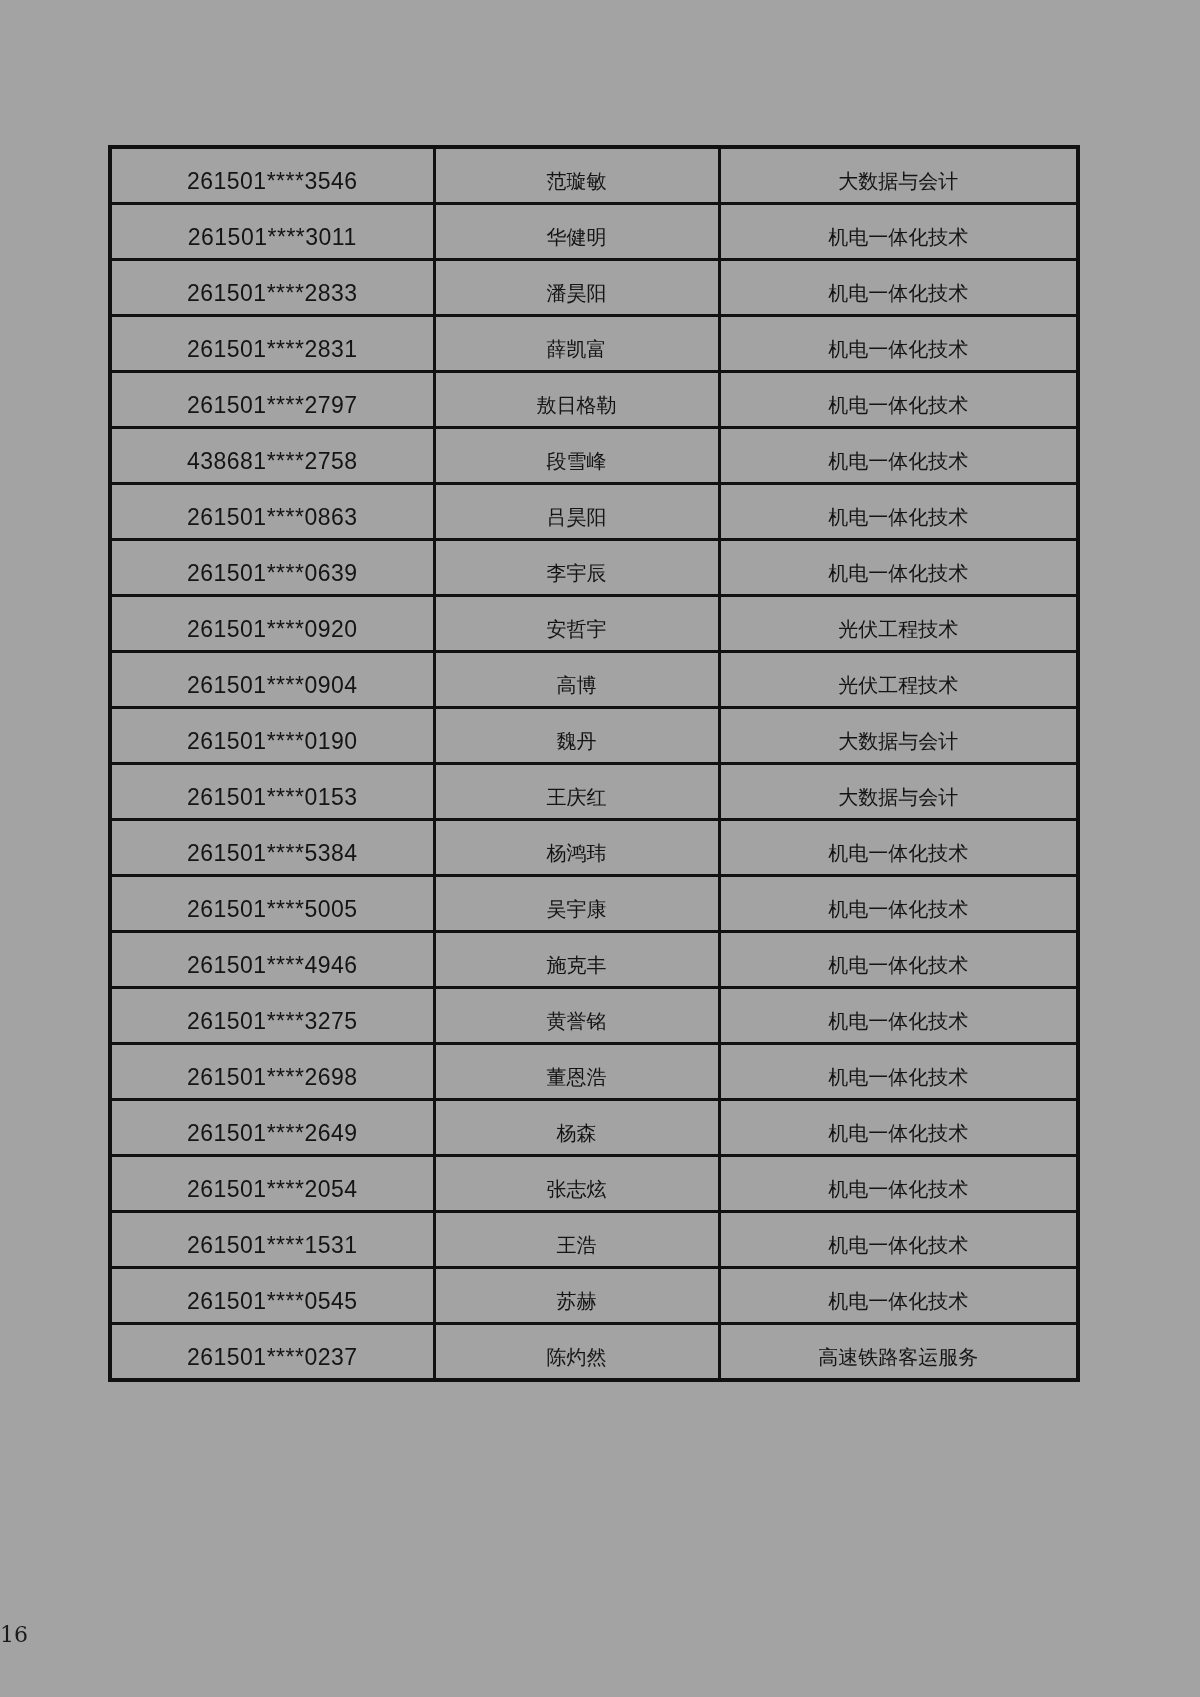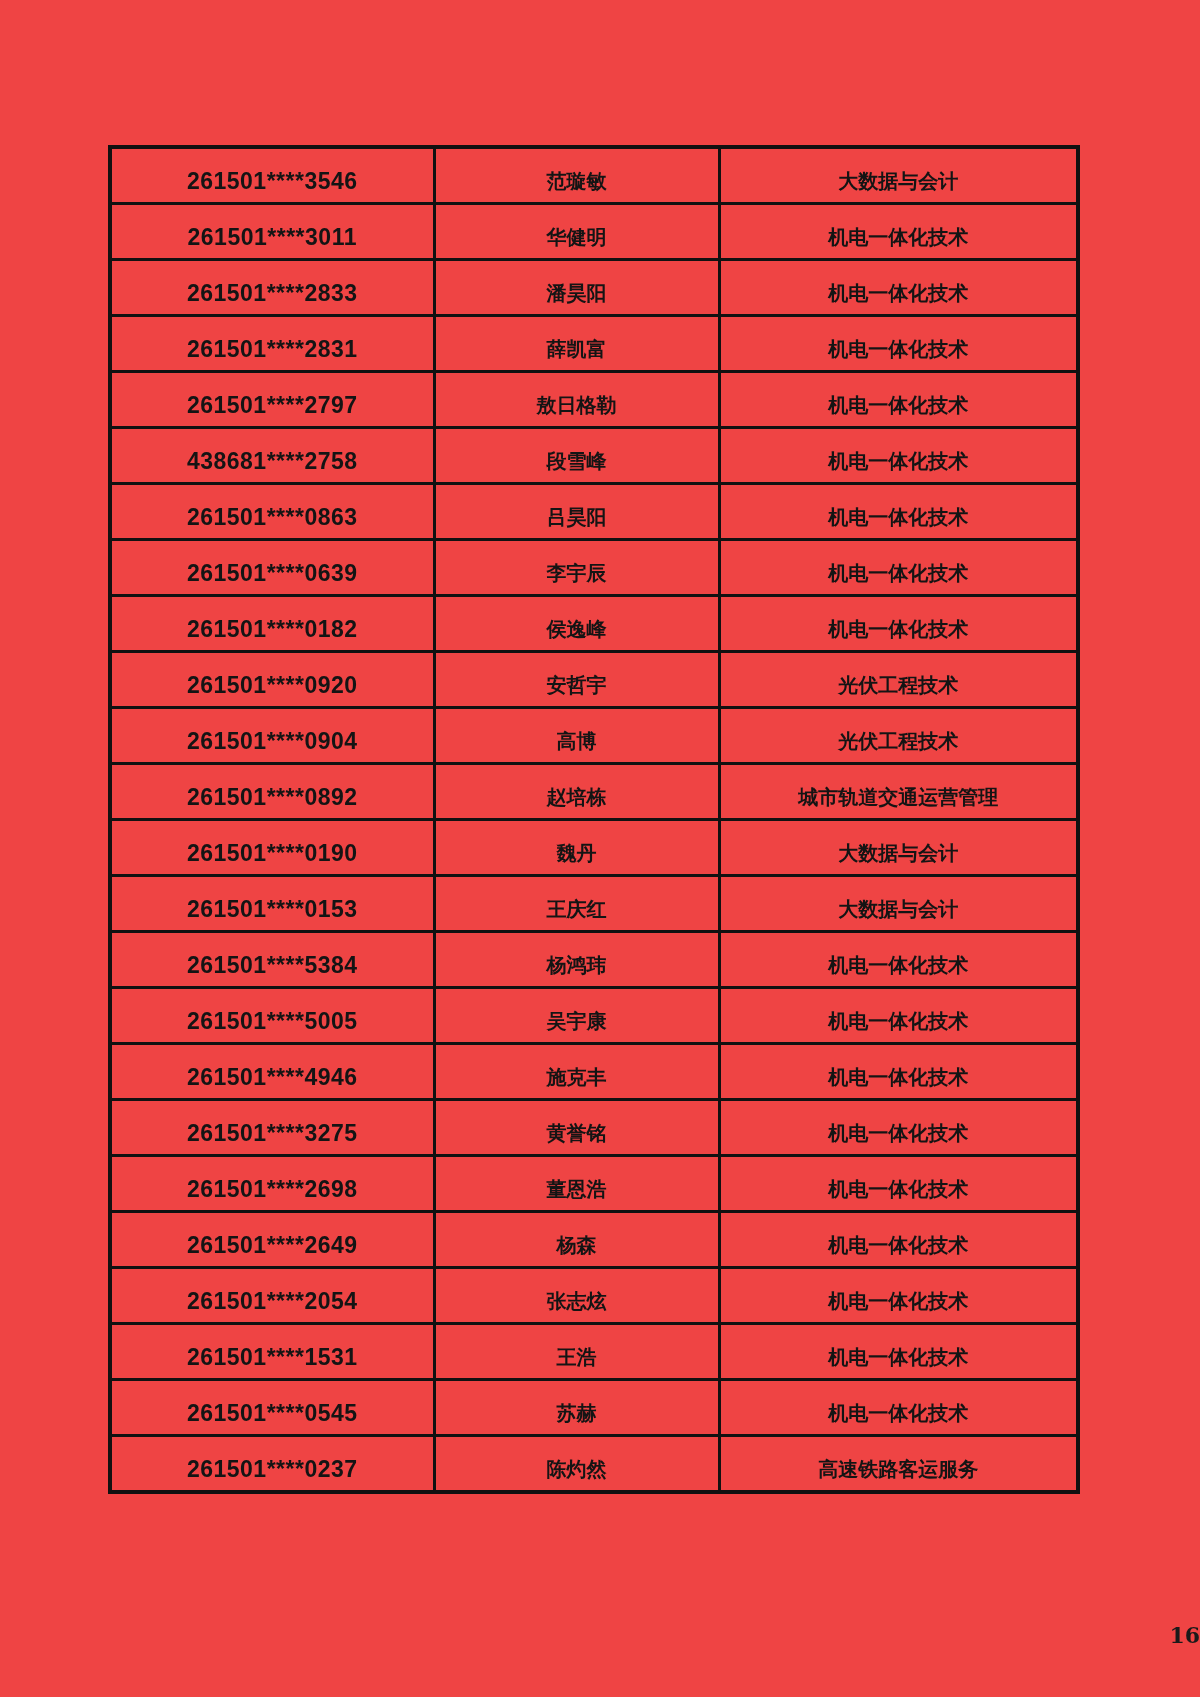"261501****3546" .page { background: #ef4444 -> #a3a3a3; font-weight: bold -> none }
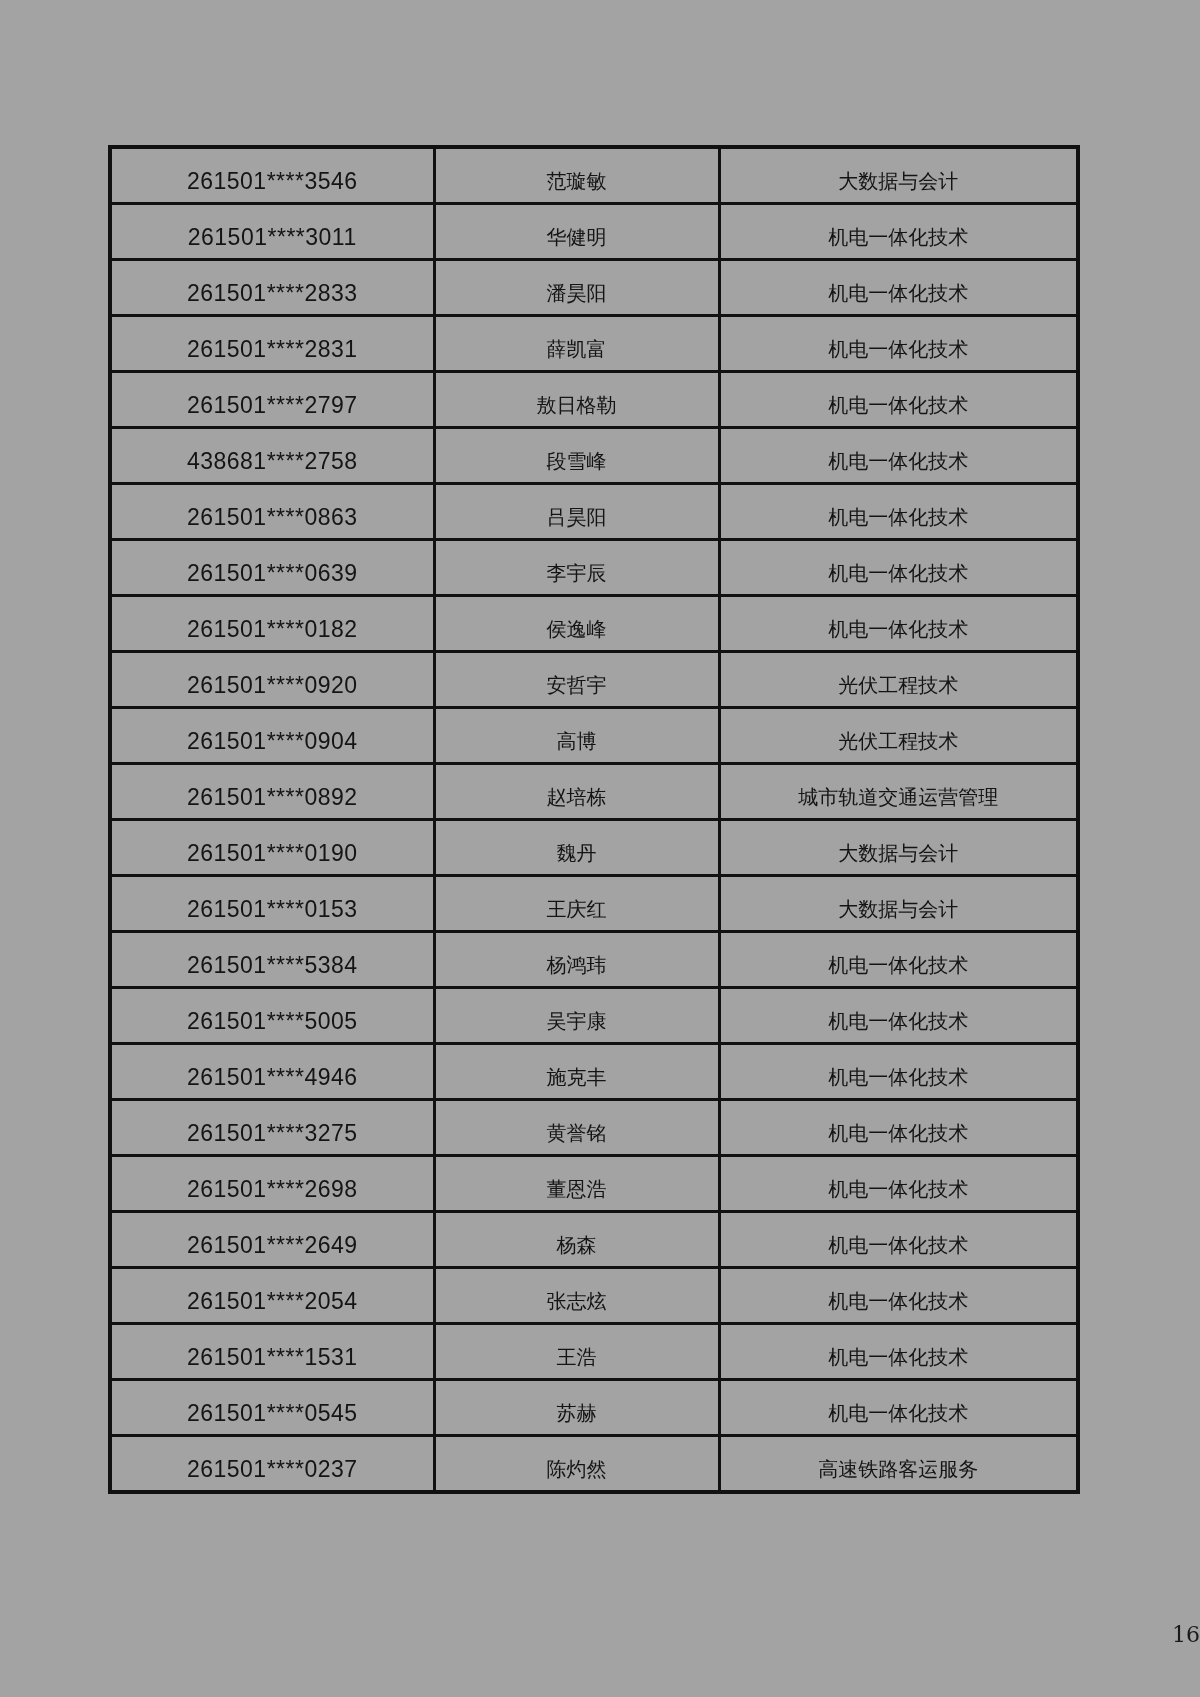"261501****0182" tr { html: <tr> <td>261501****0182</td> <td>侯逸峰</td> <td>机电一体化技术</td> </tr> -> none }
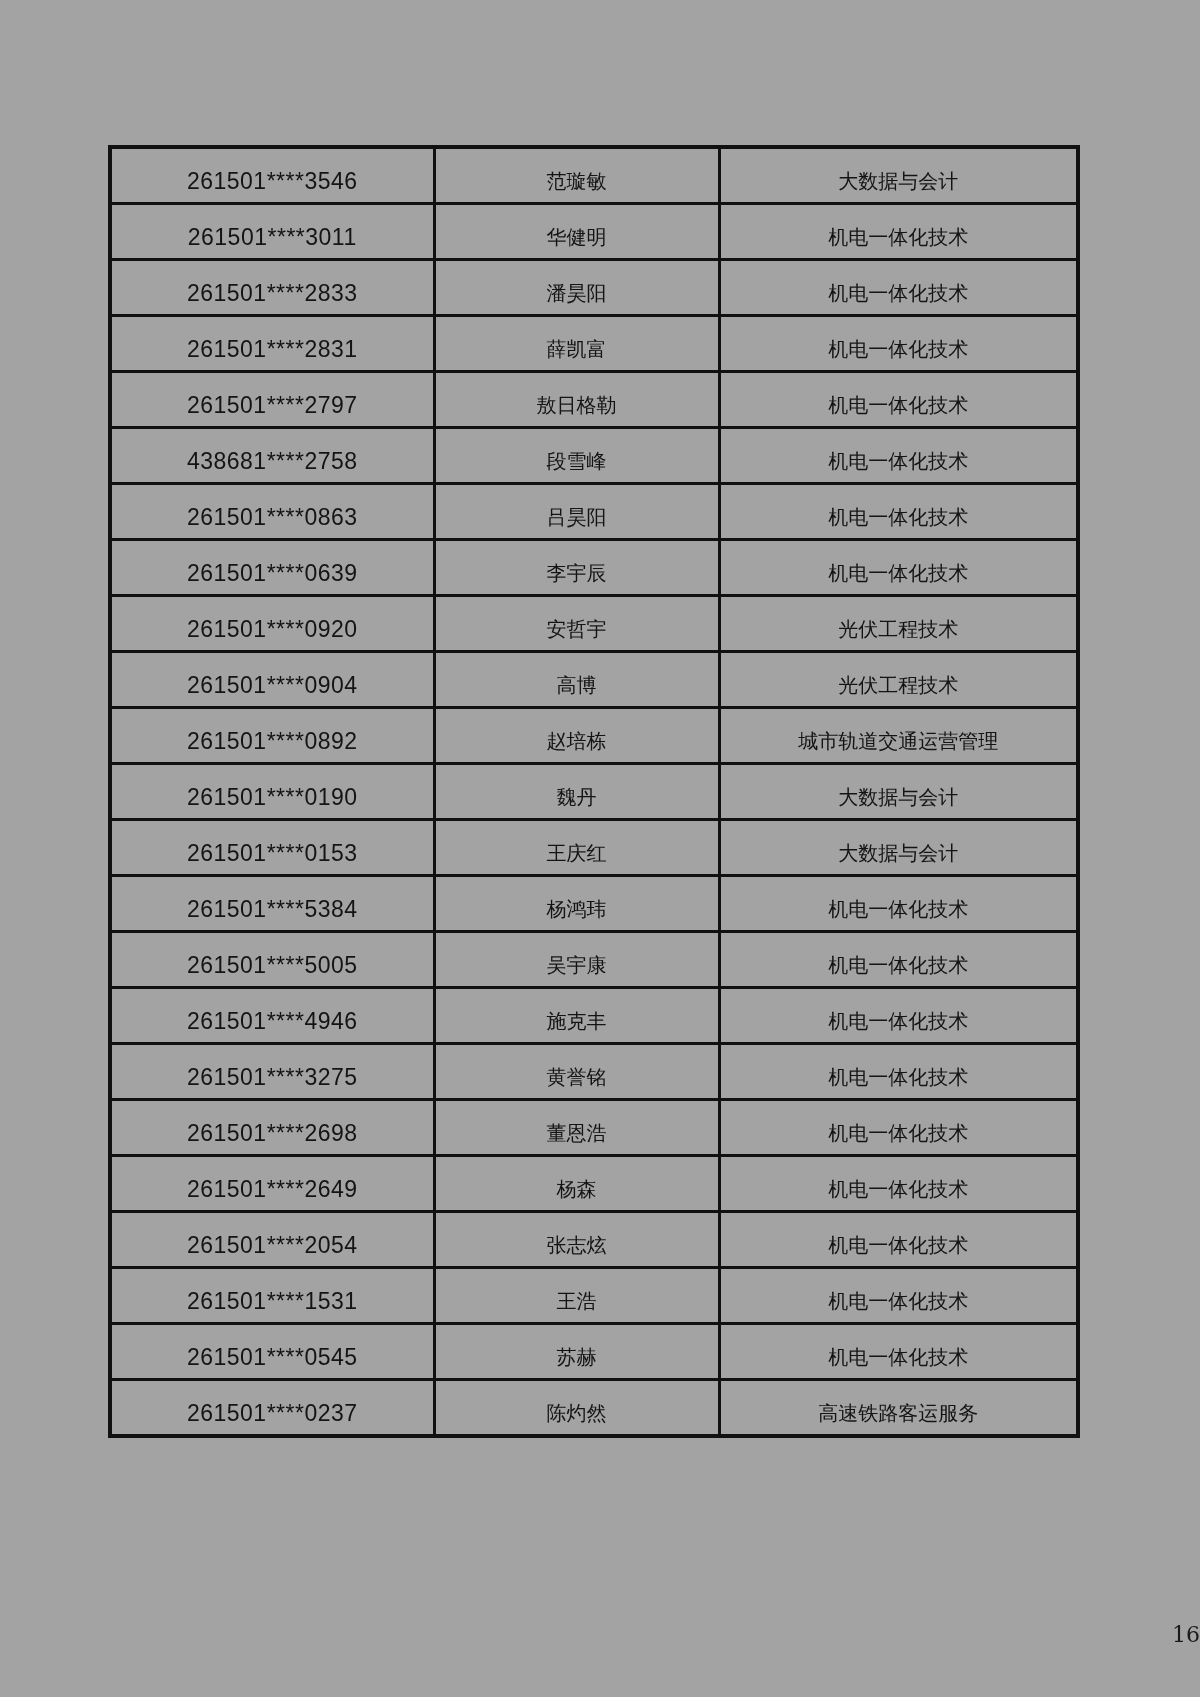"261501****0892" tr { html: <tr> <td>261501****0892</td> <td>赵培栋</td> <td>城市轨道交通运营管理</td> </tr> -> none }
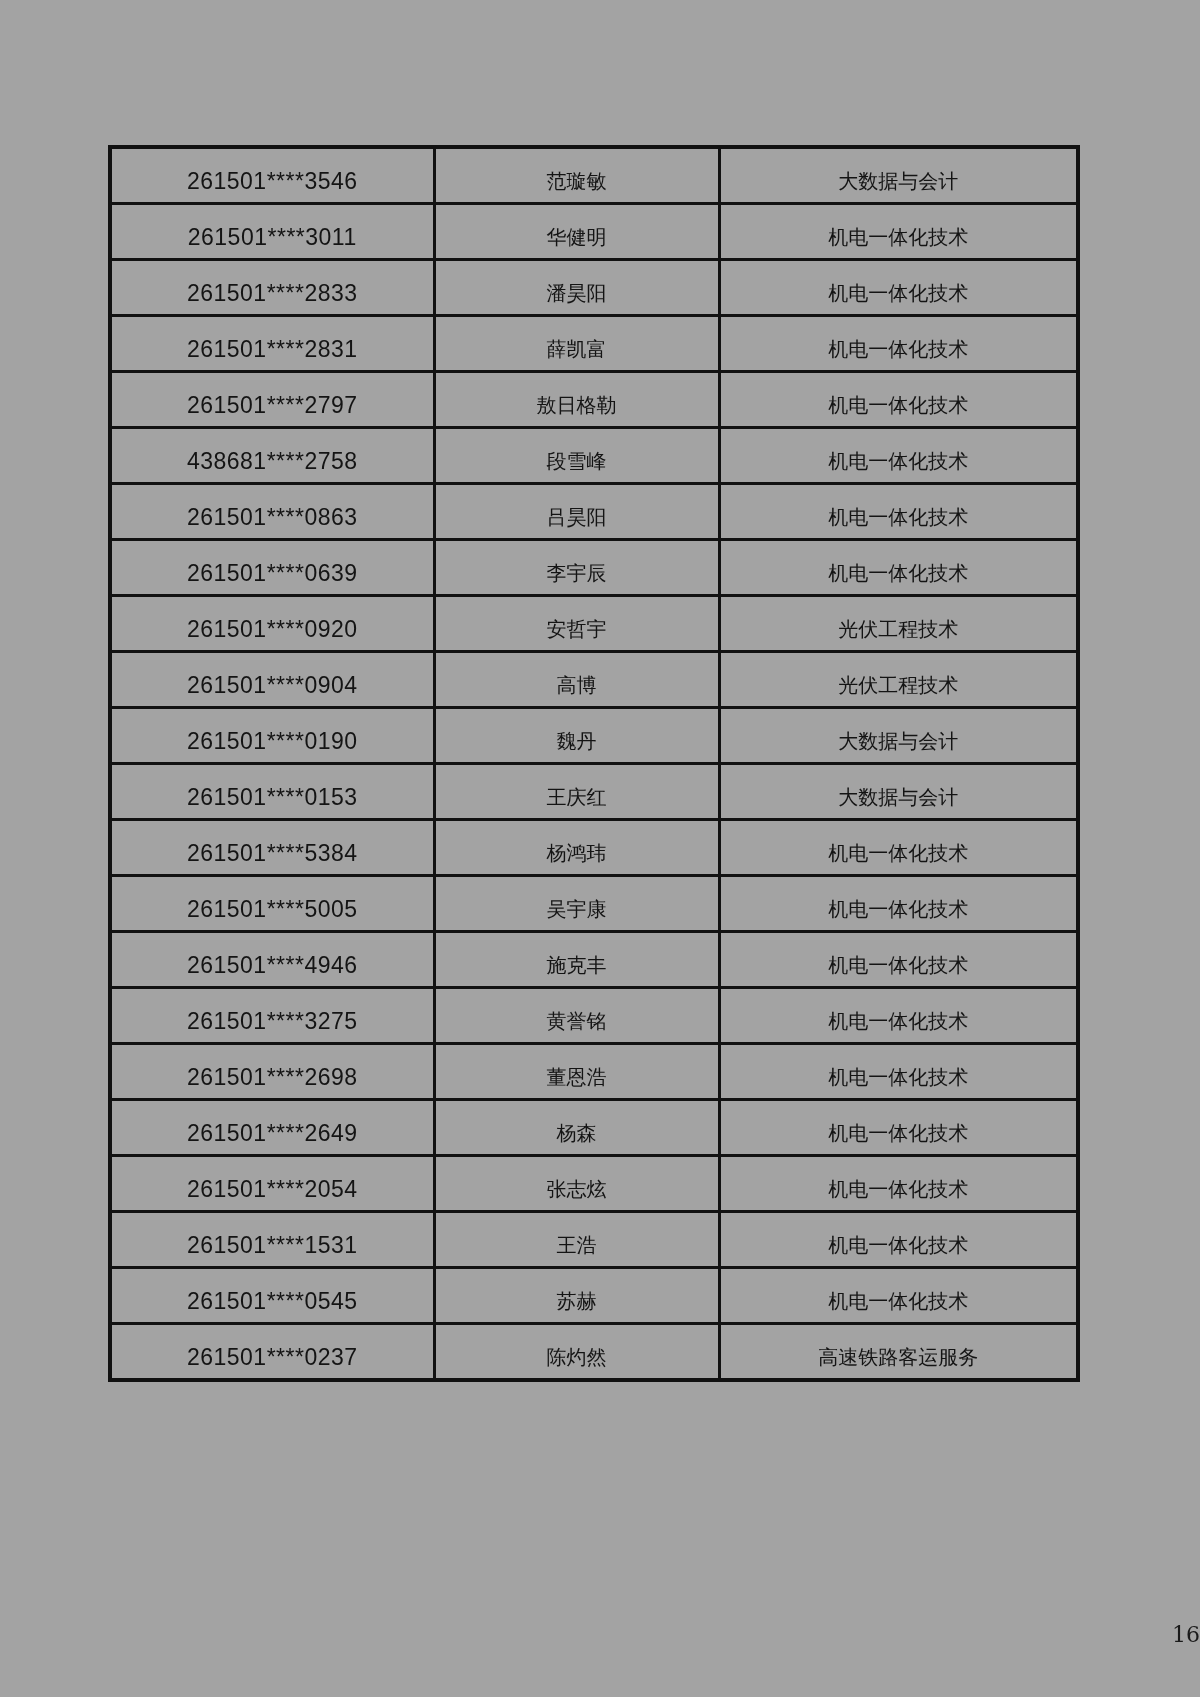"16" .page-number { text-align: right -> left }
